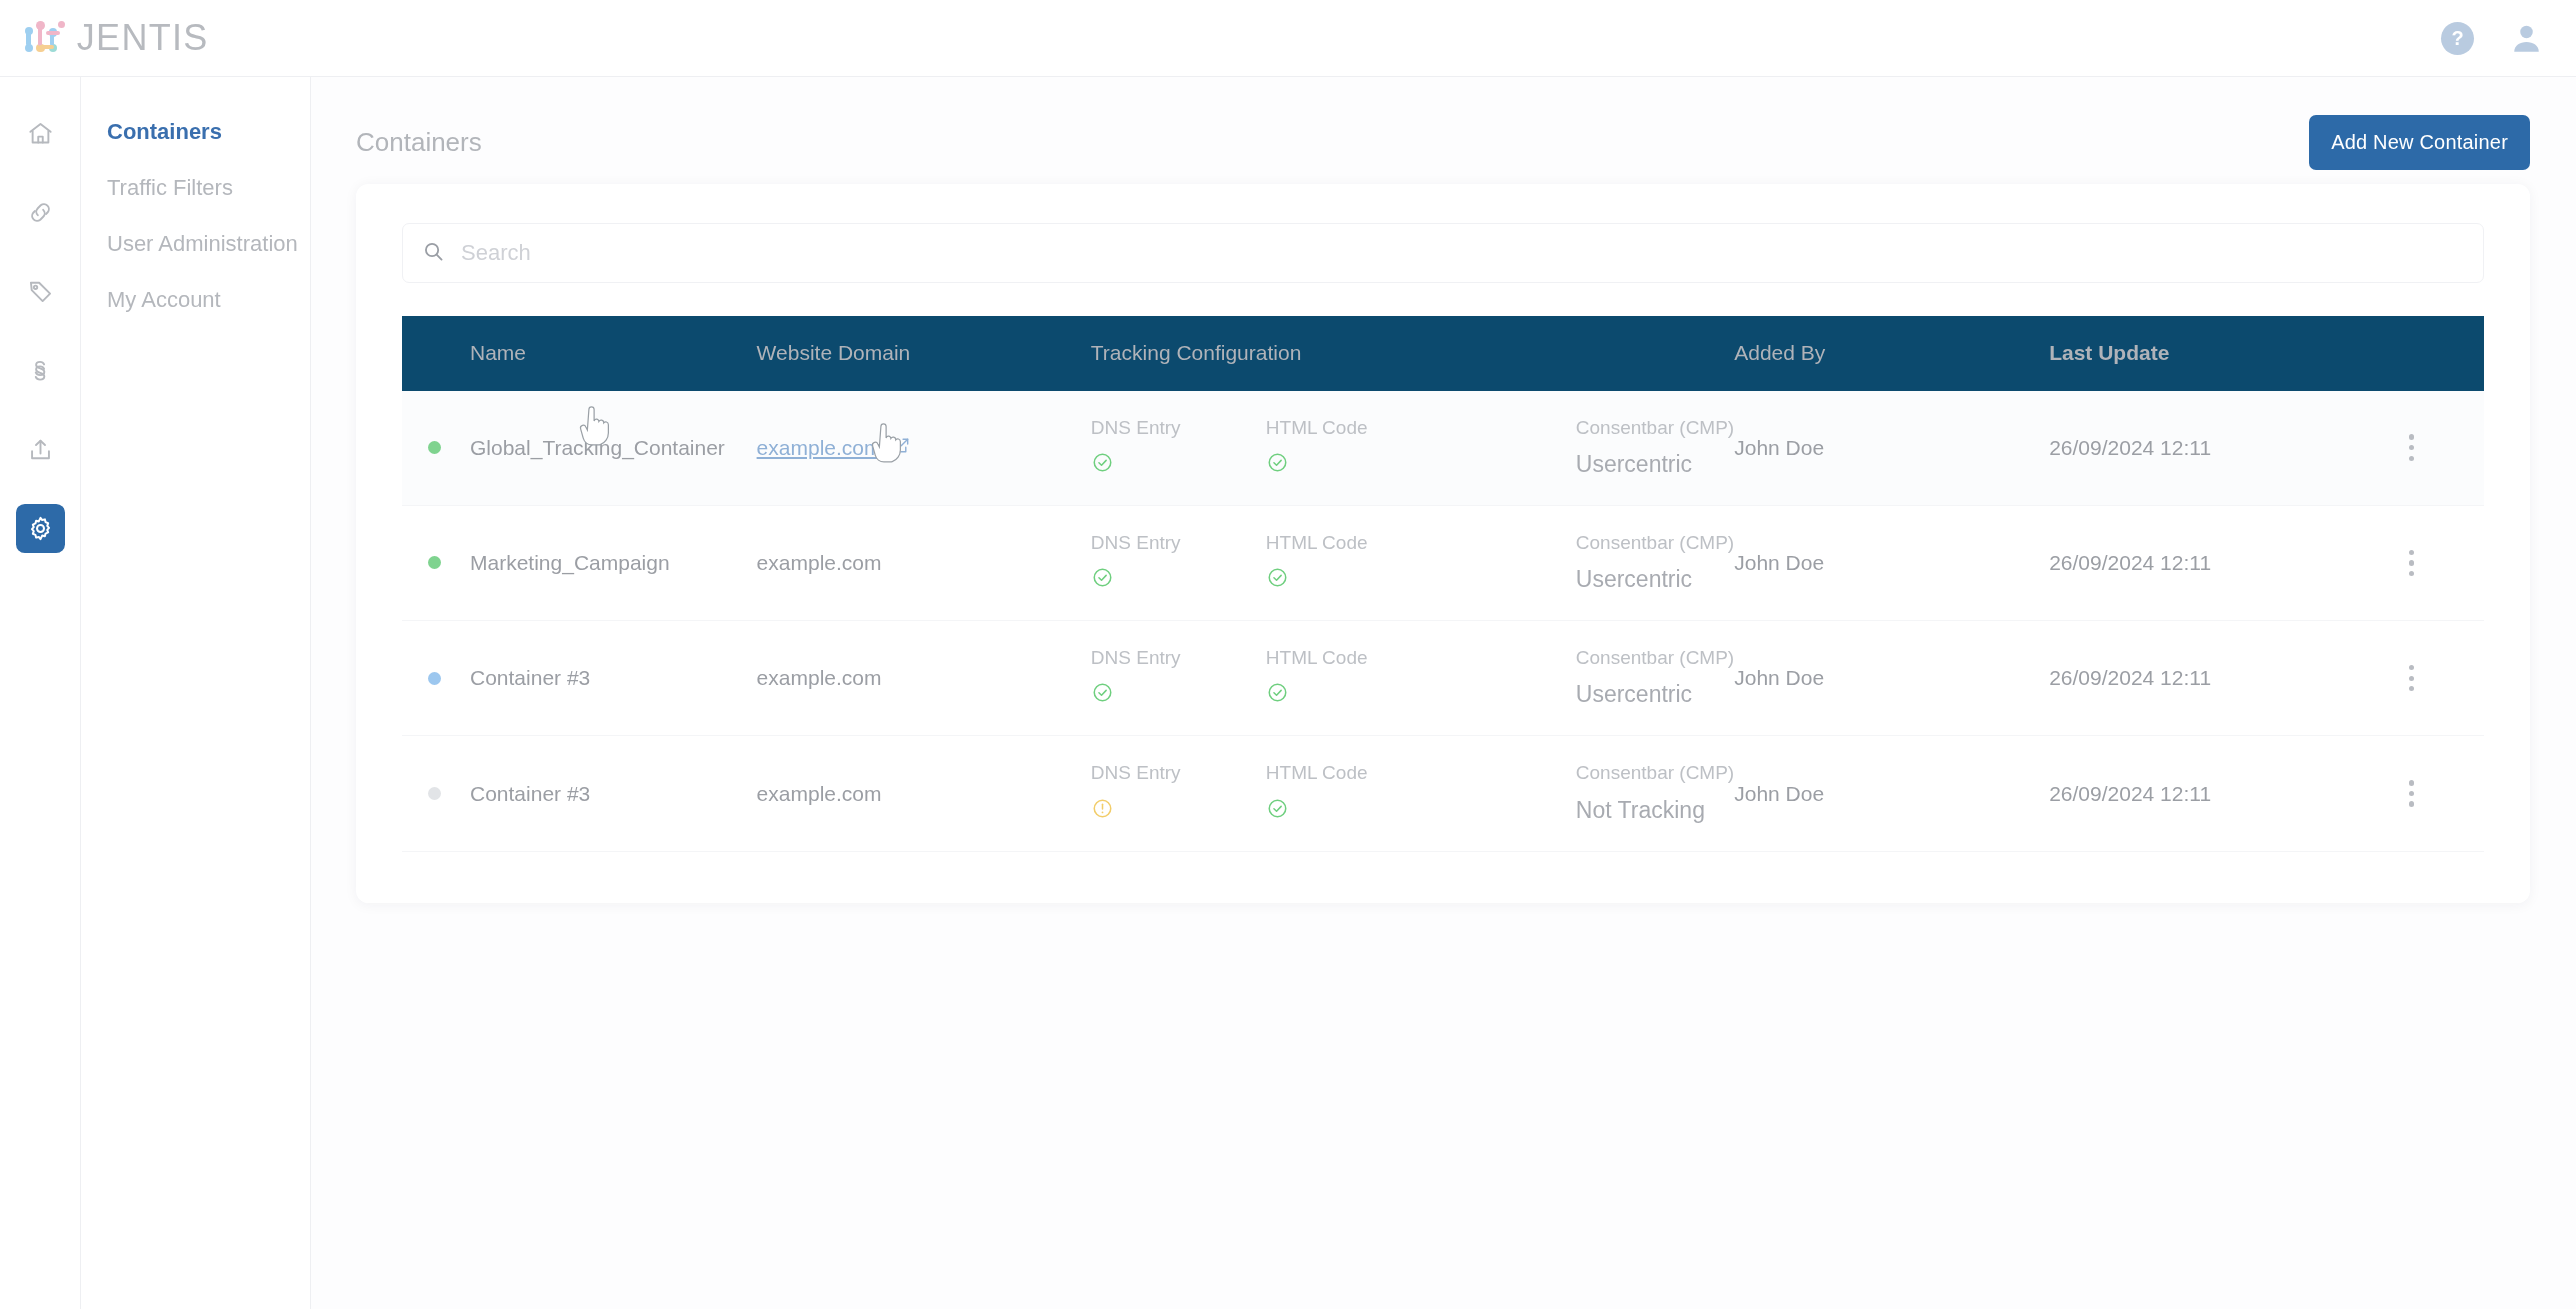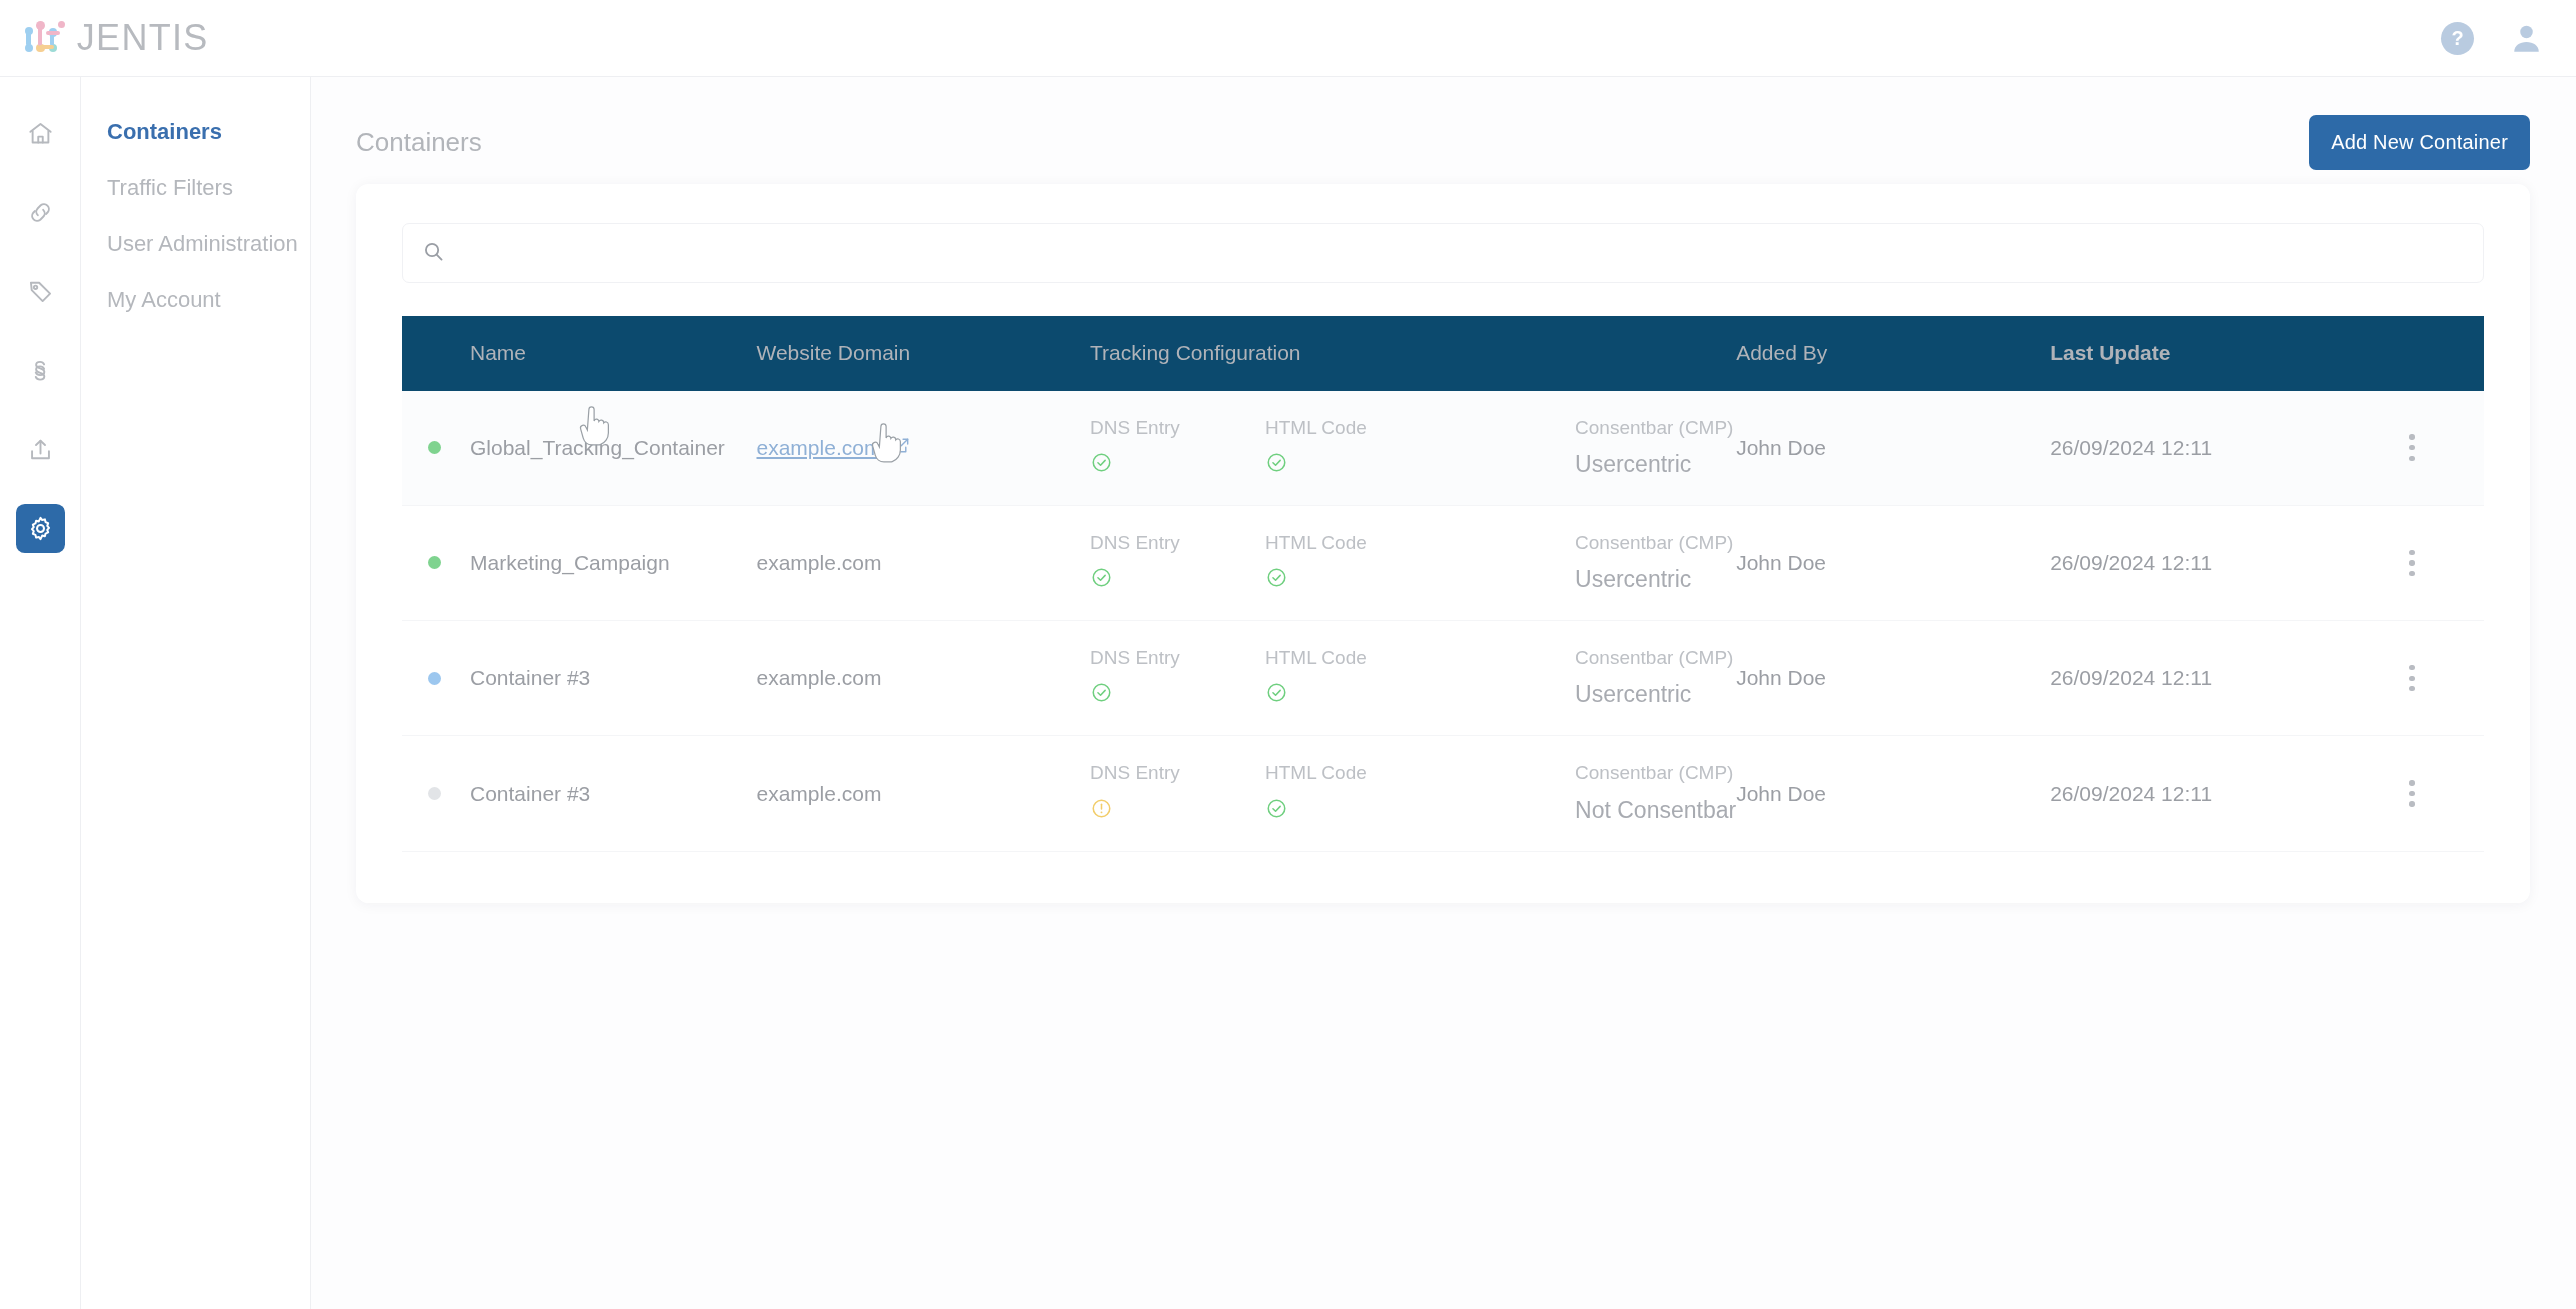"Search" input.search-input { html: none -> <input> }
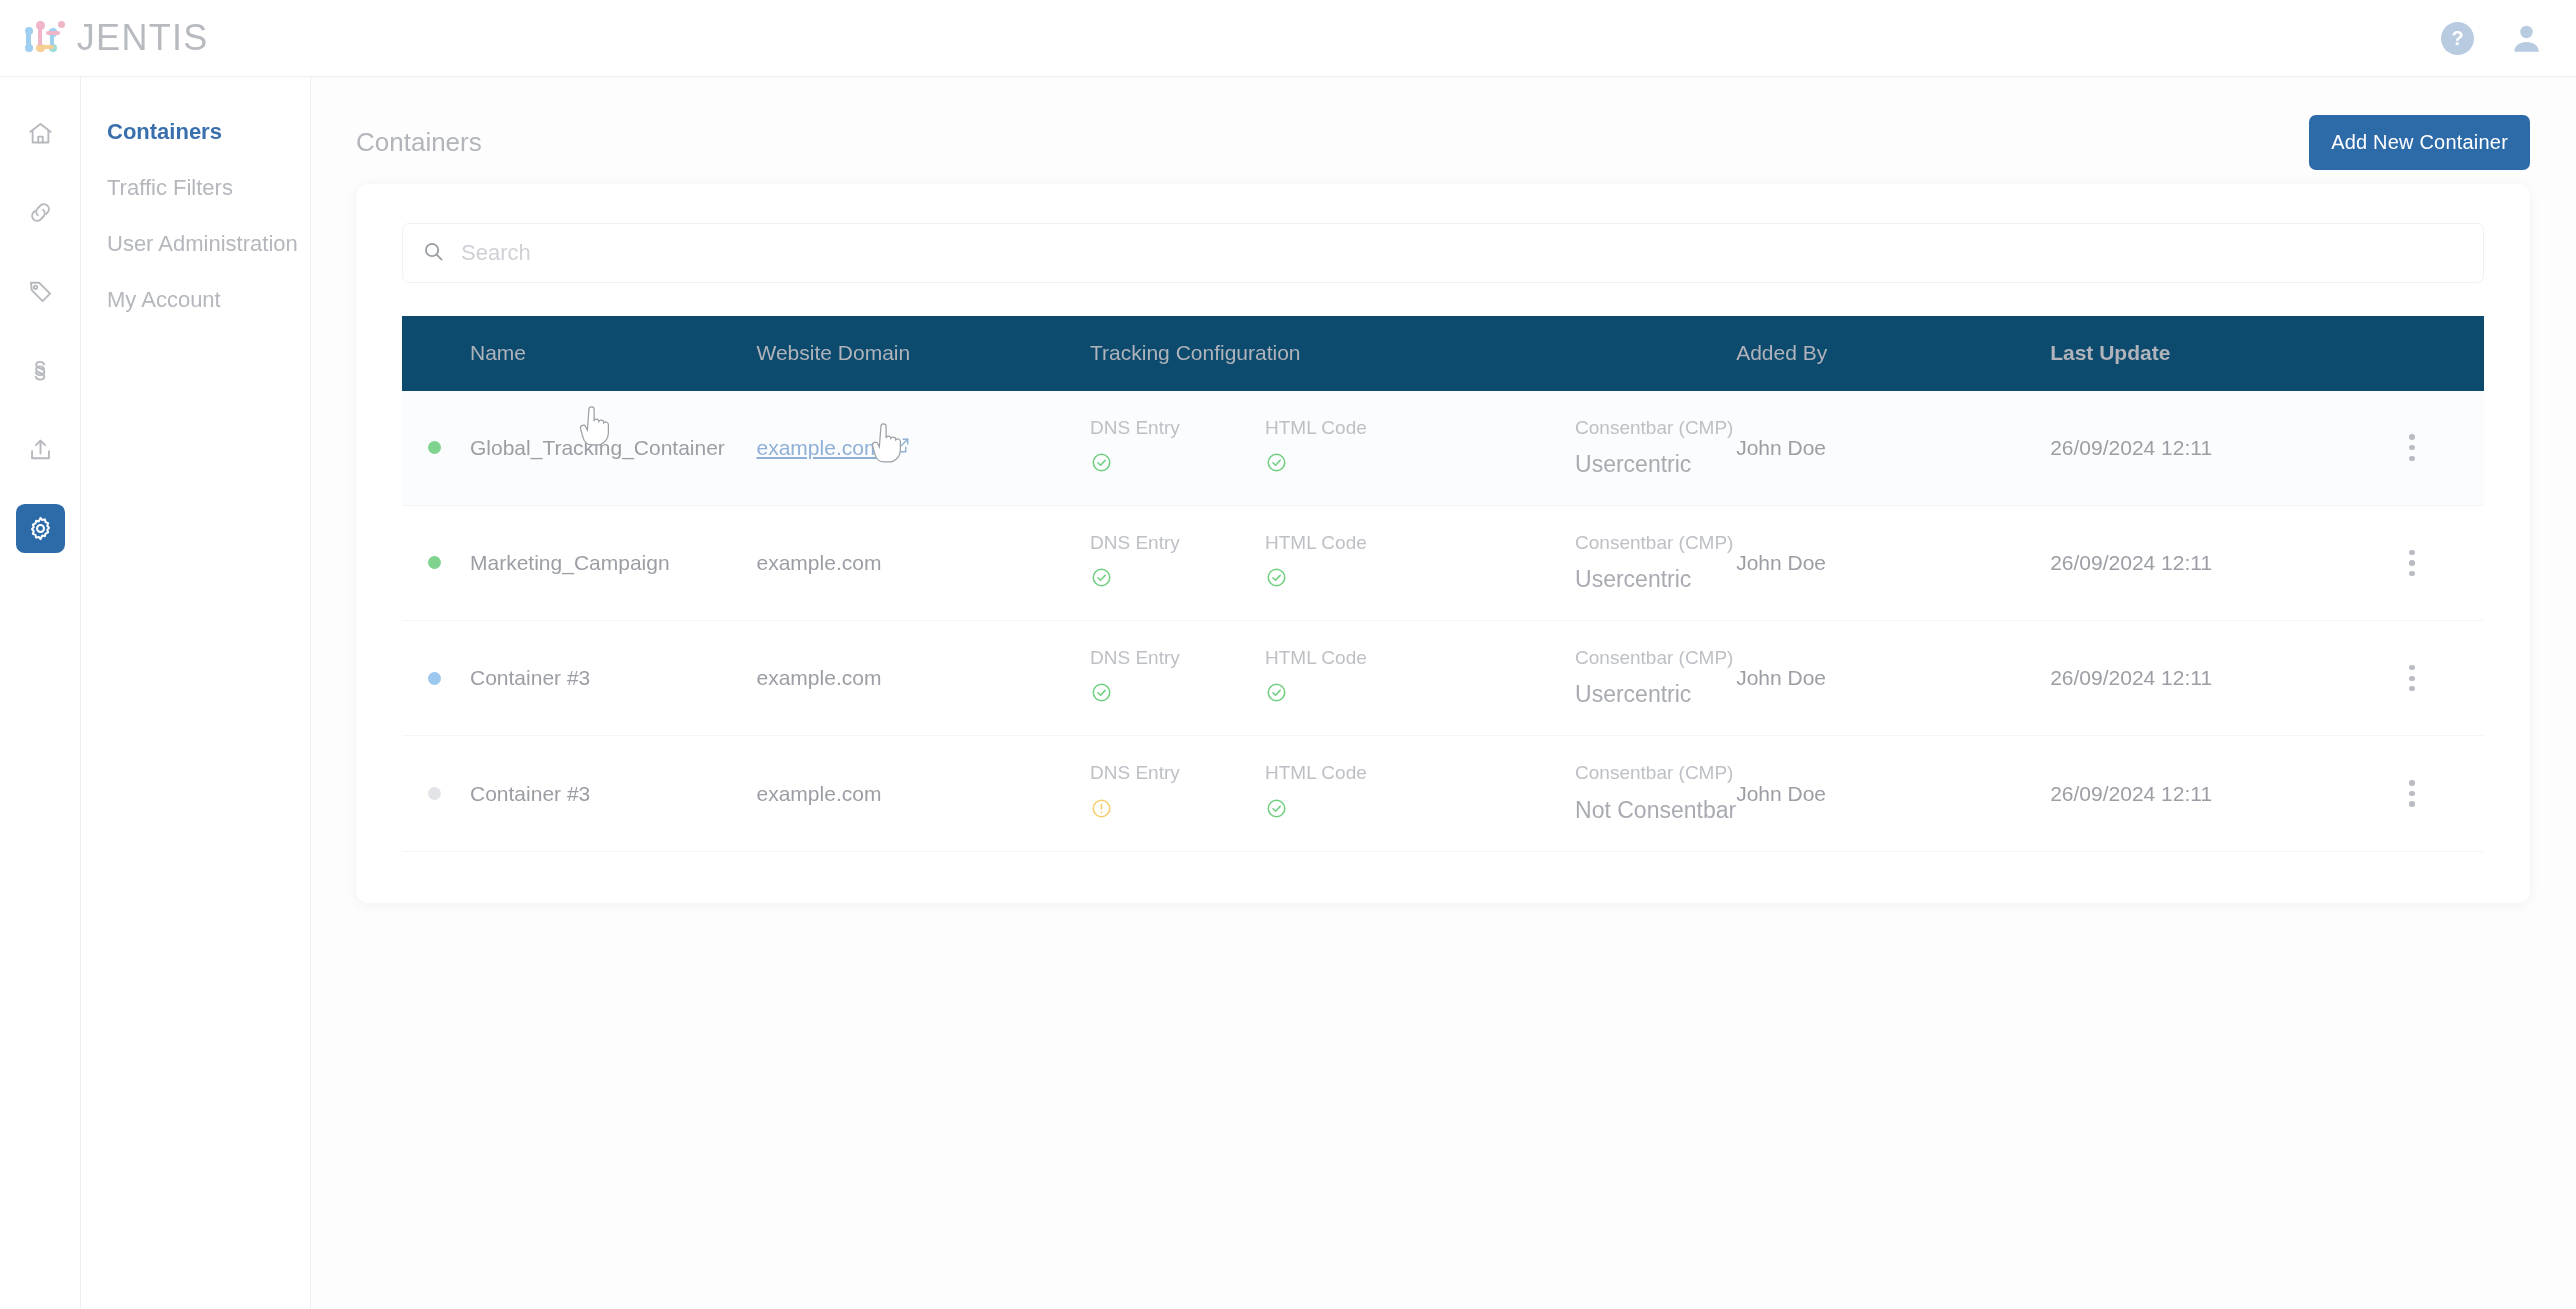"Not Consentbar" span.track-value { text: Consentbar -> Tracking }
